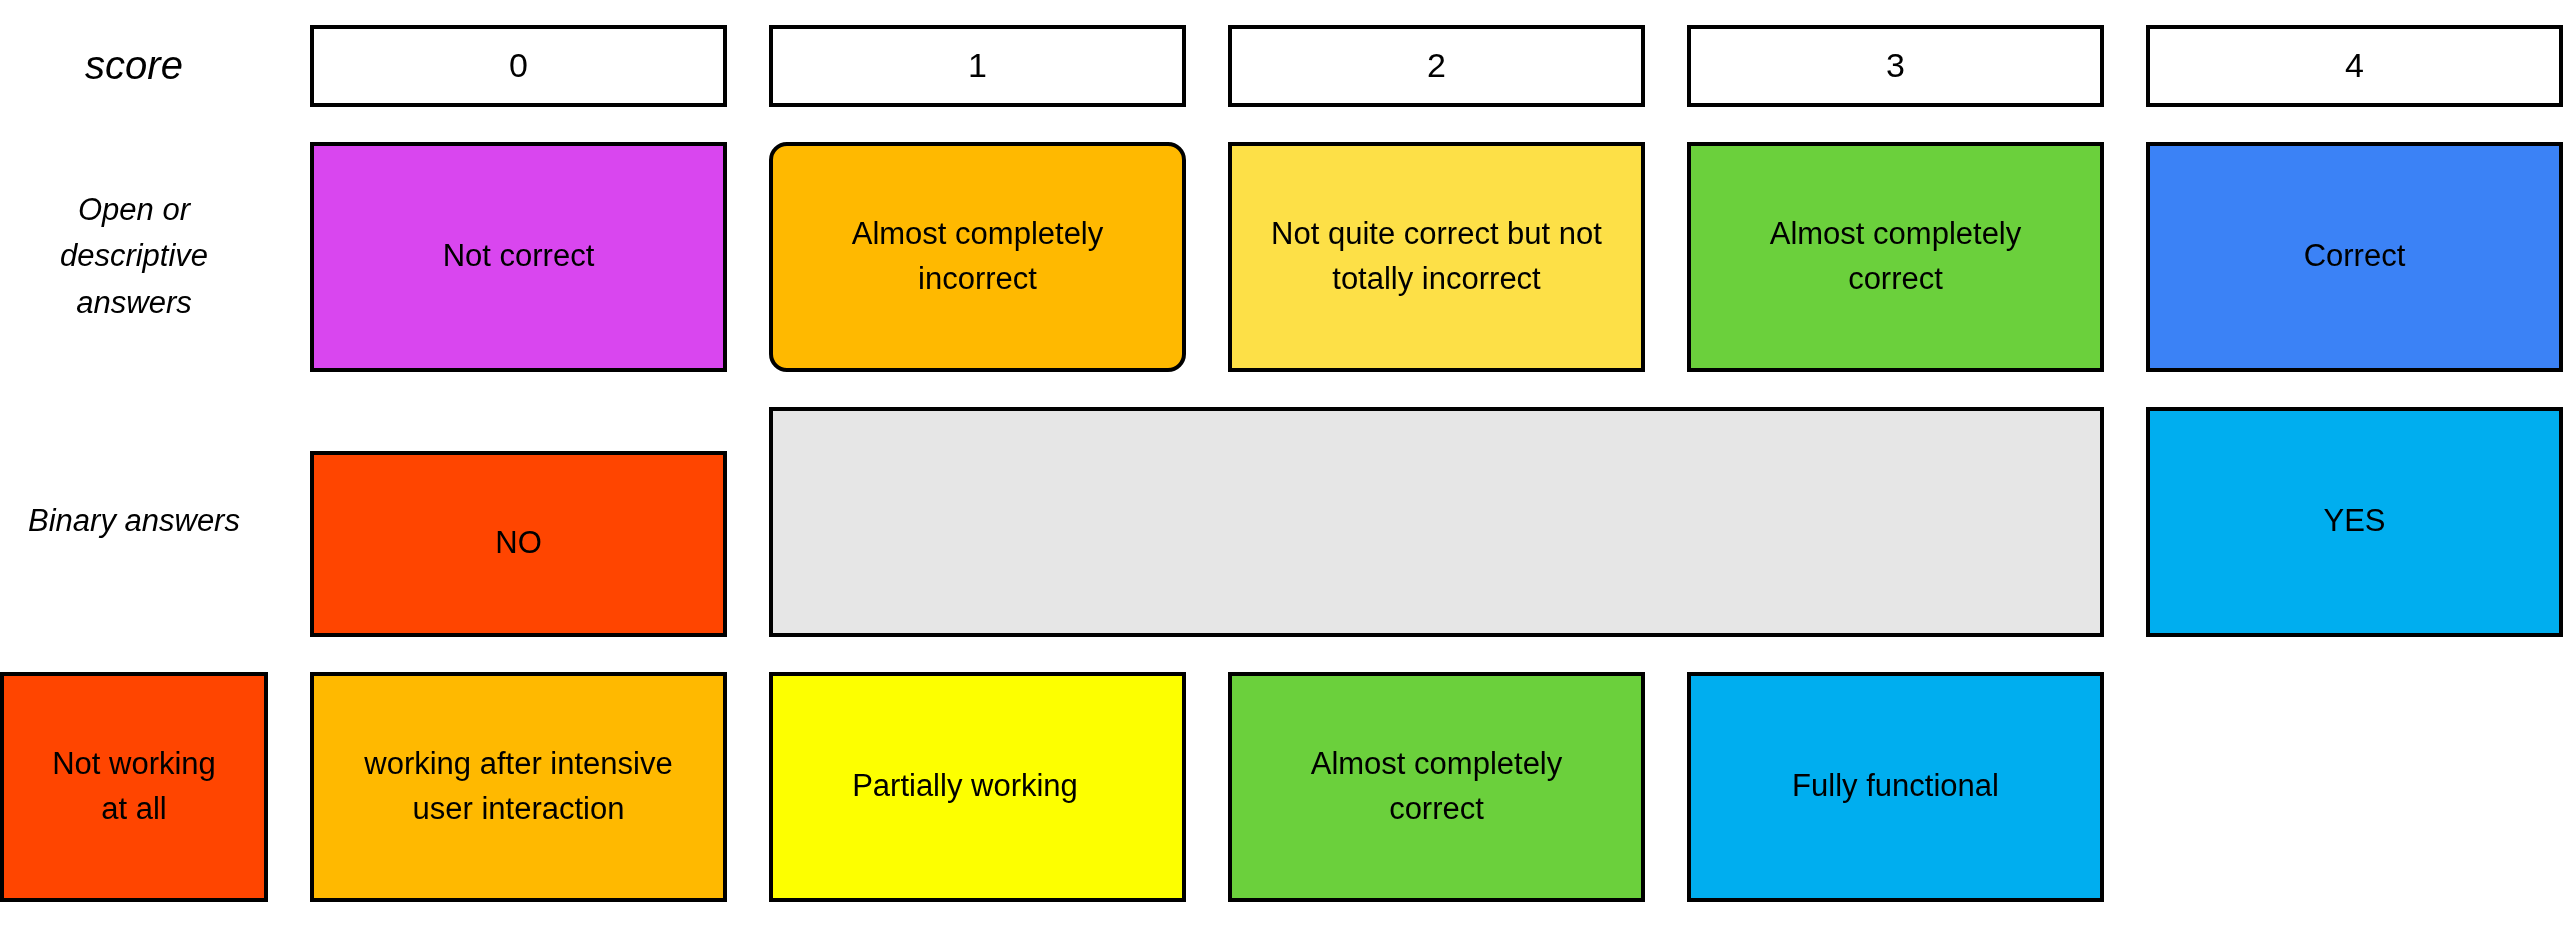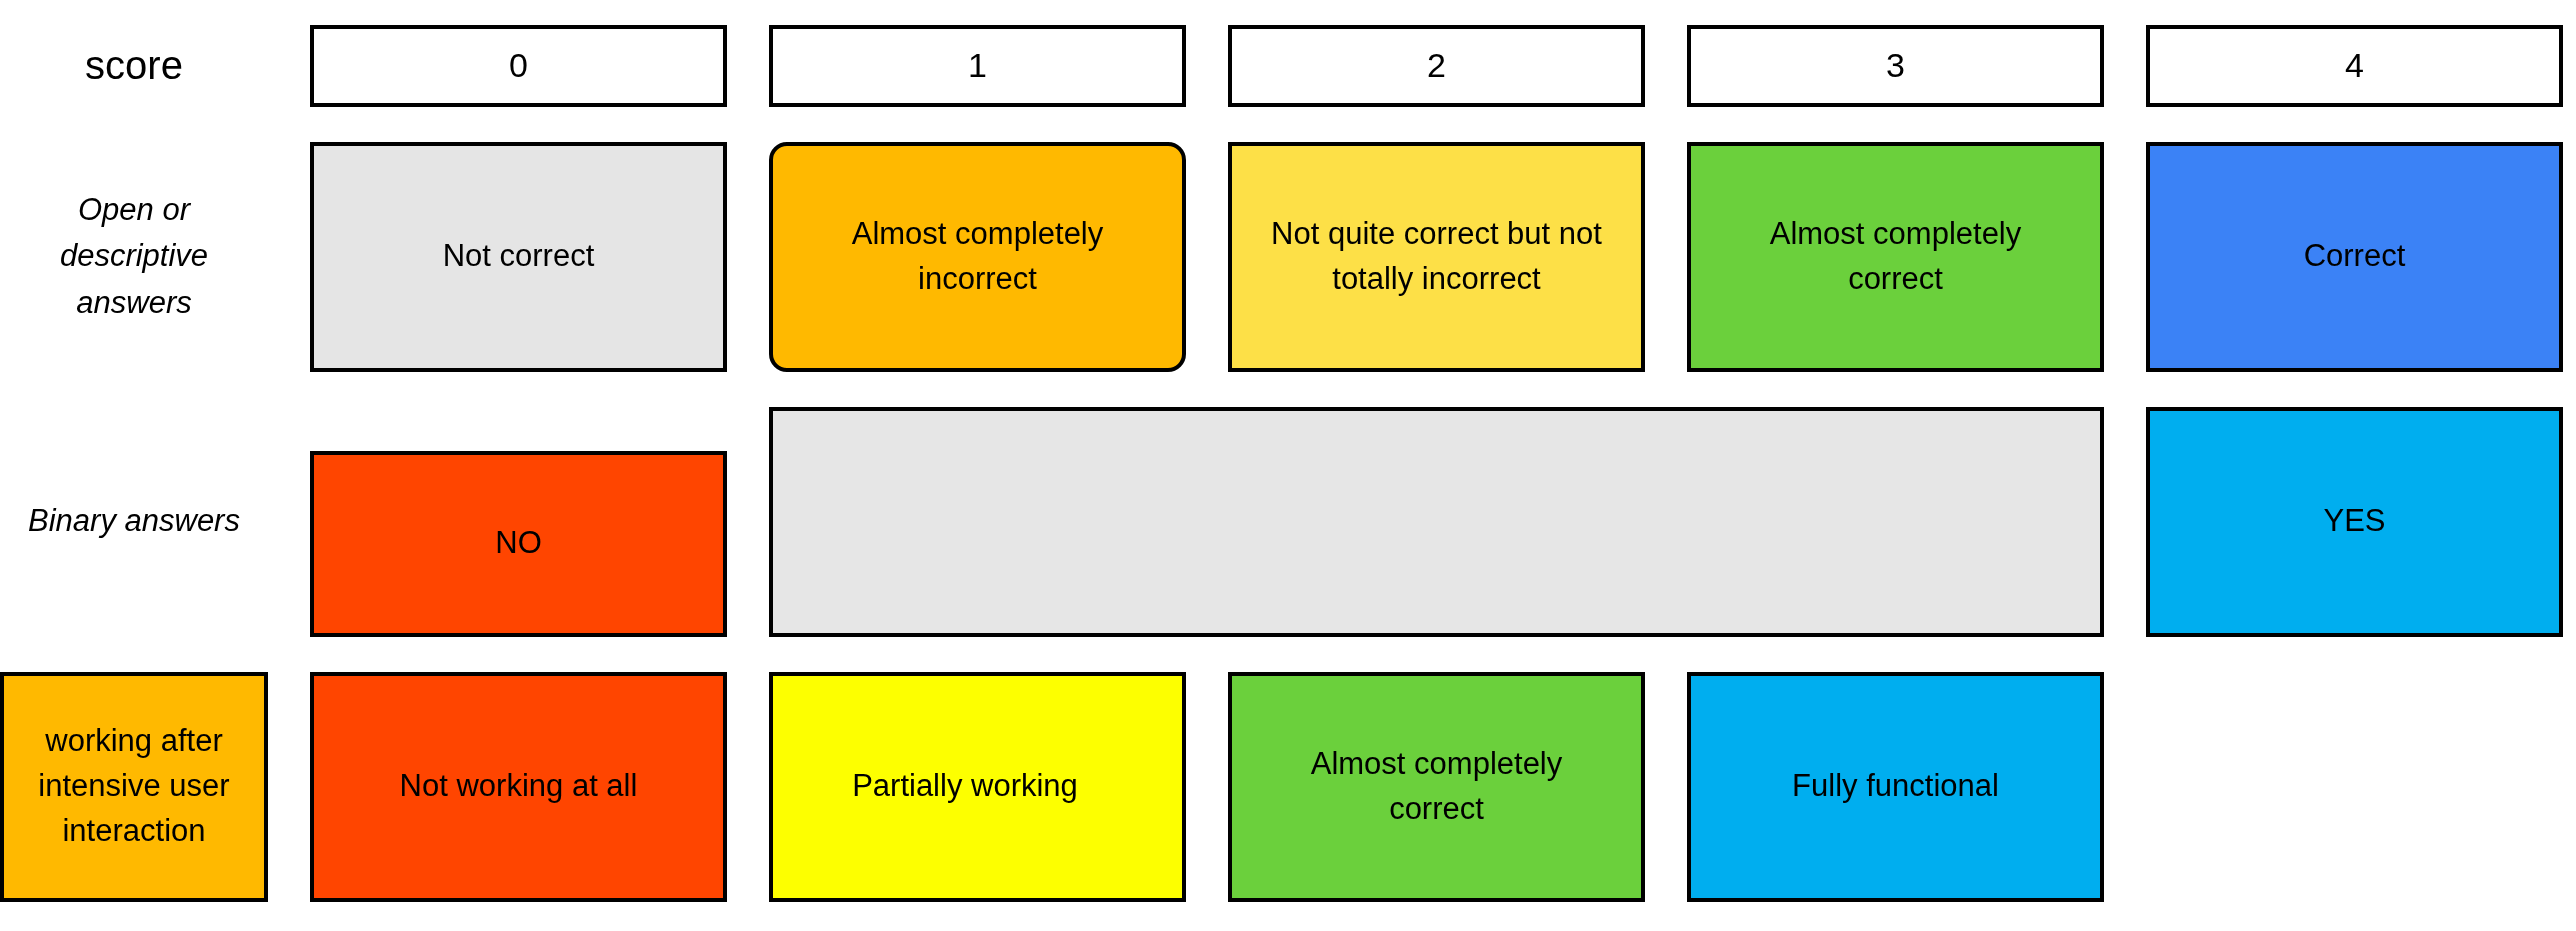"score" .score-label { font-style: none -> italic }
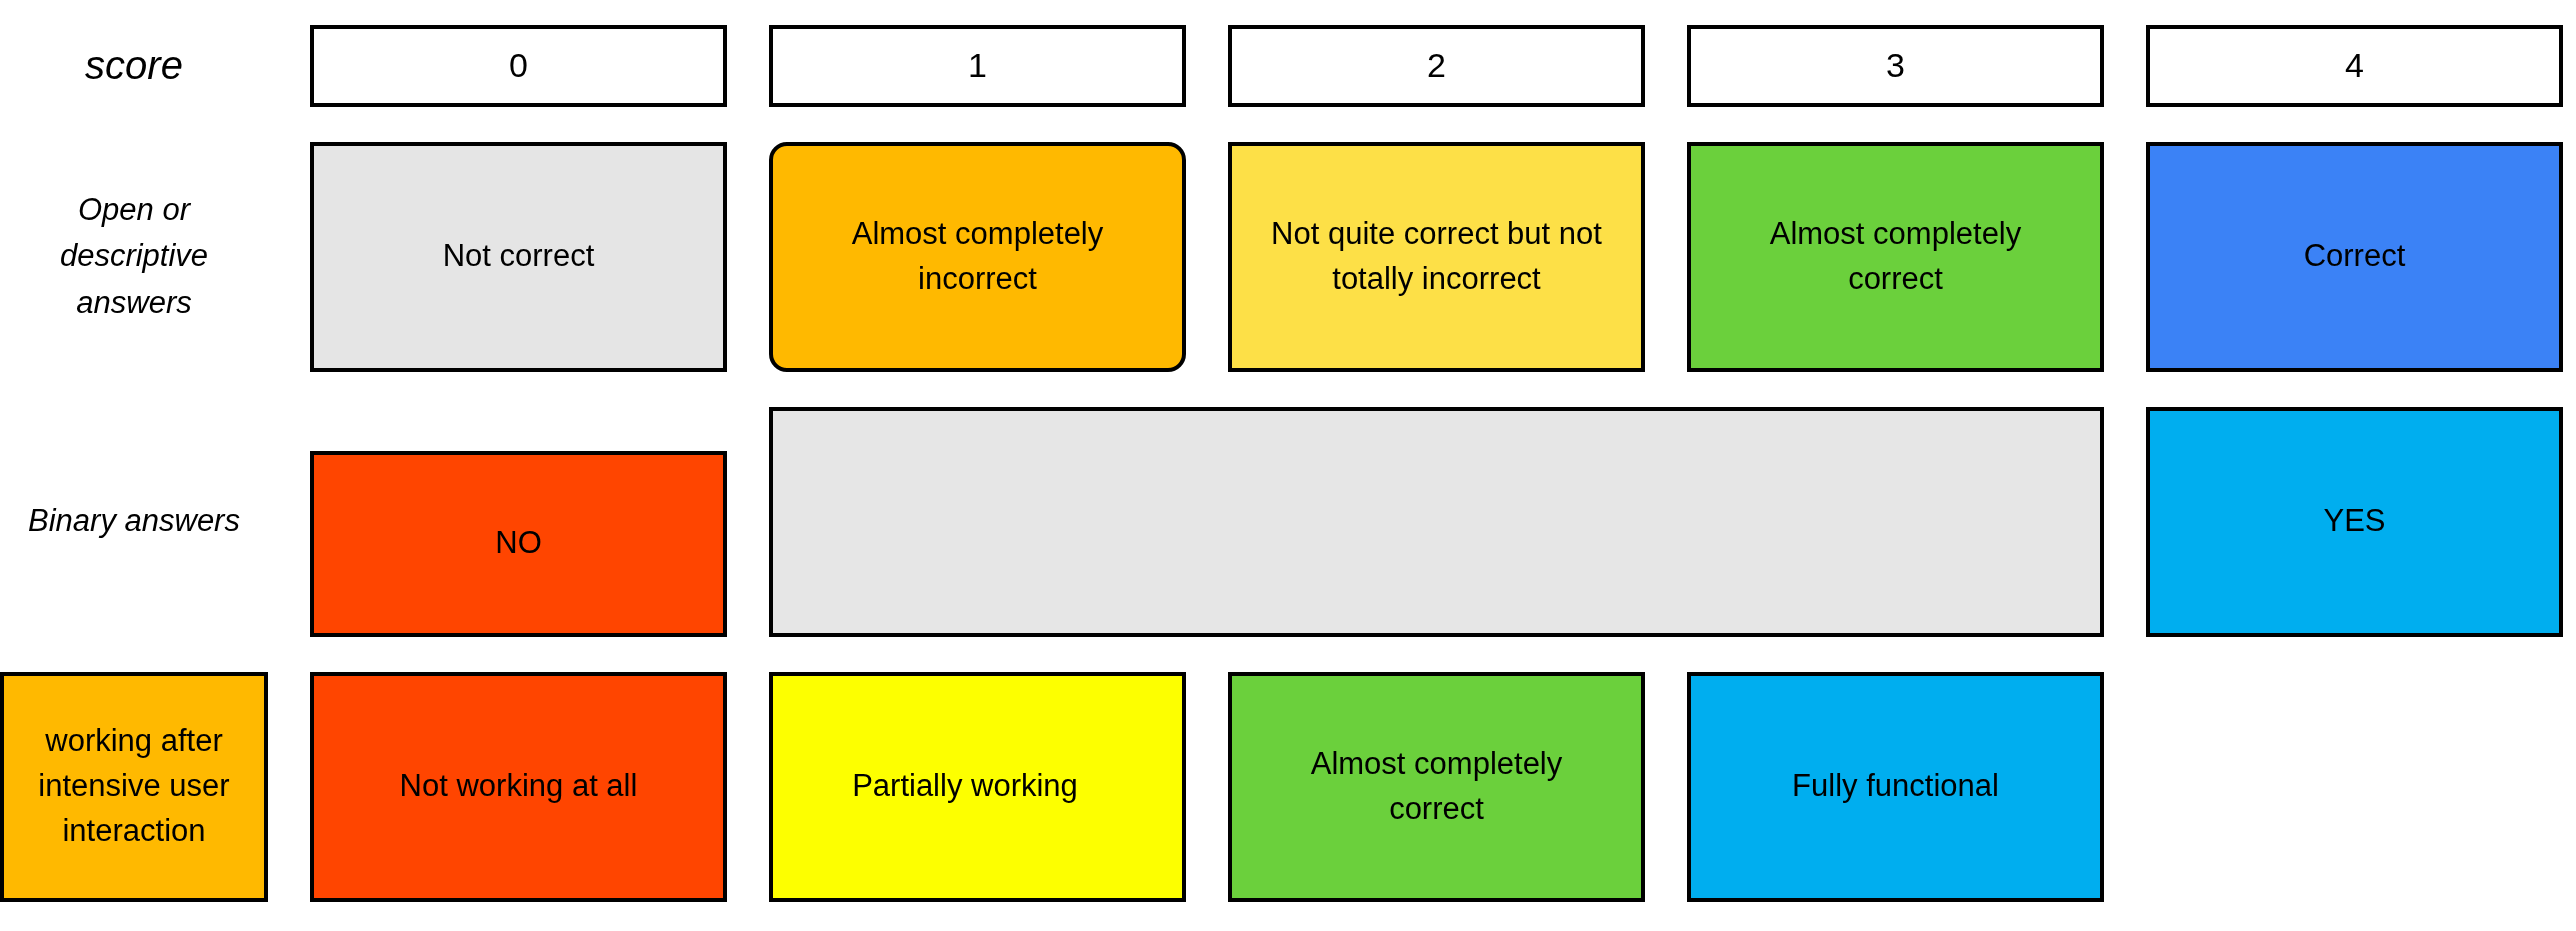"Not correct" div.cell { background: #e5e5e5 -> #d946ef }
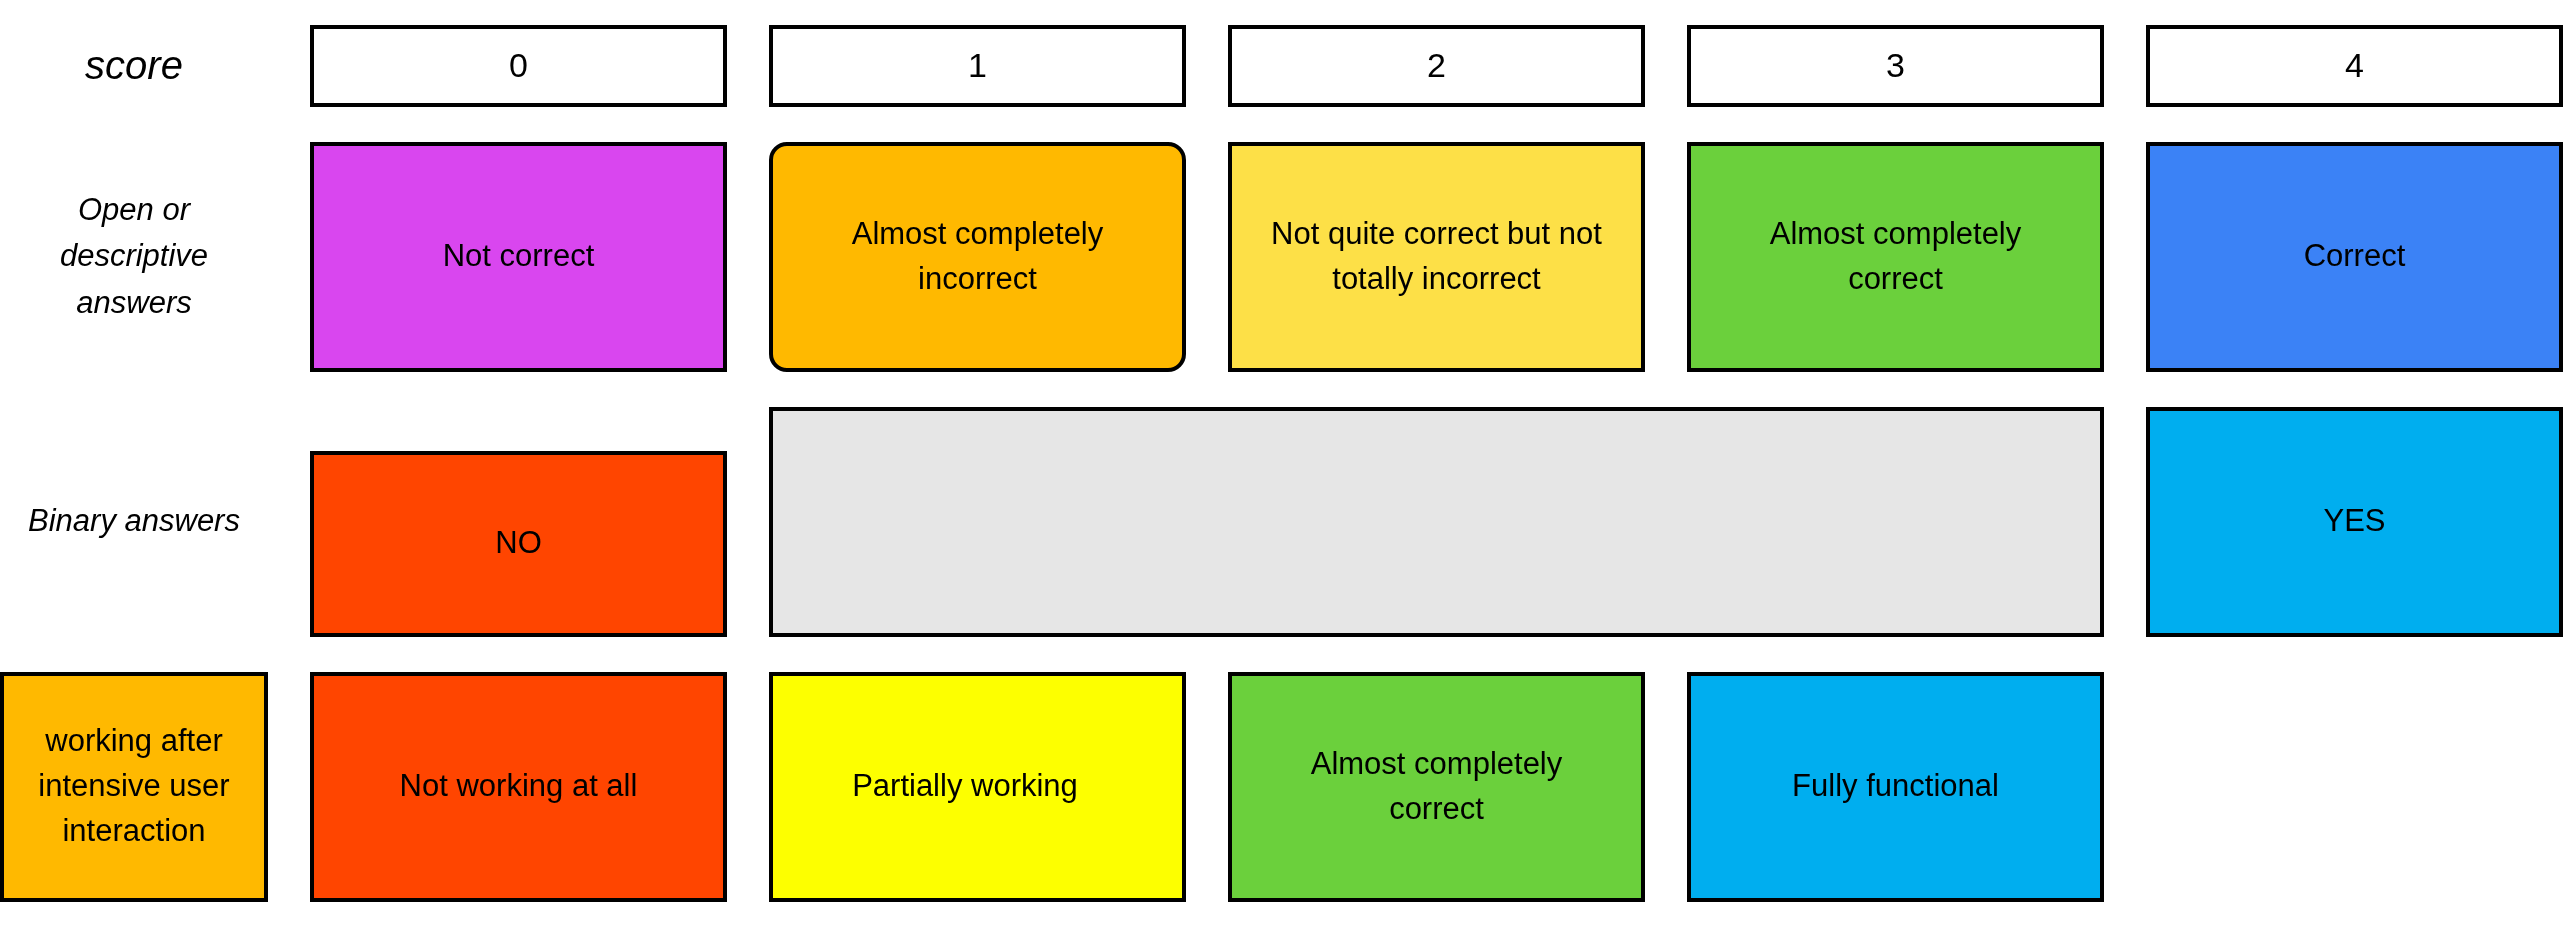"working after intensive user interaction" div.cell { order: before "Not working at all" -> after "Not working at all" }
